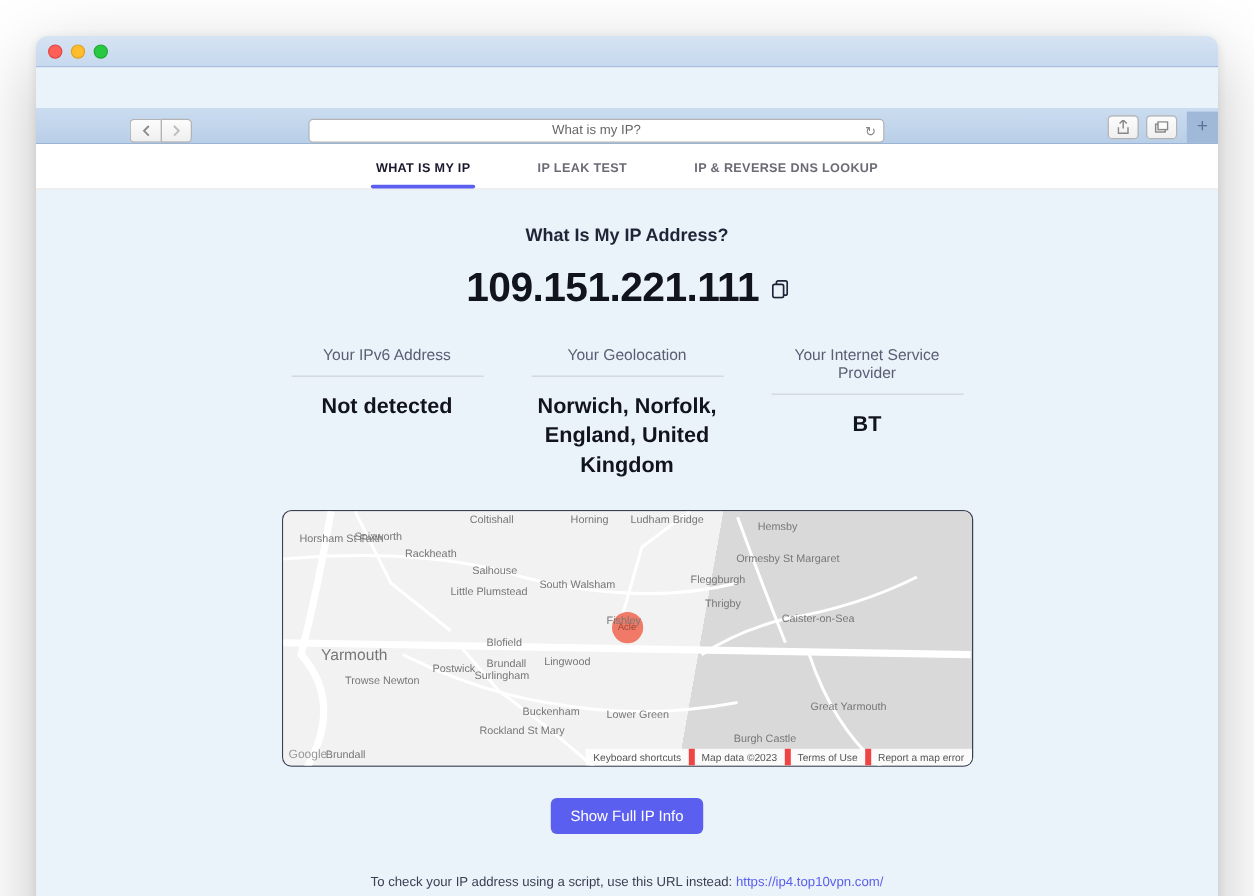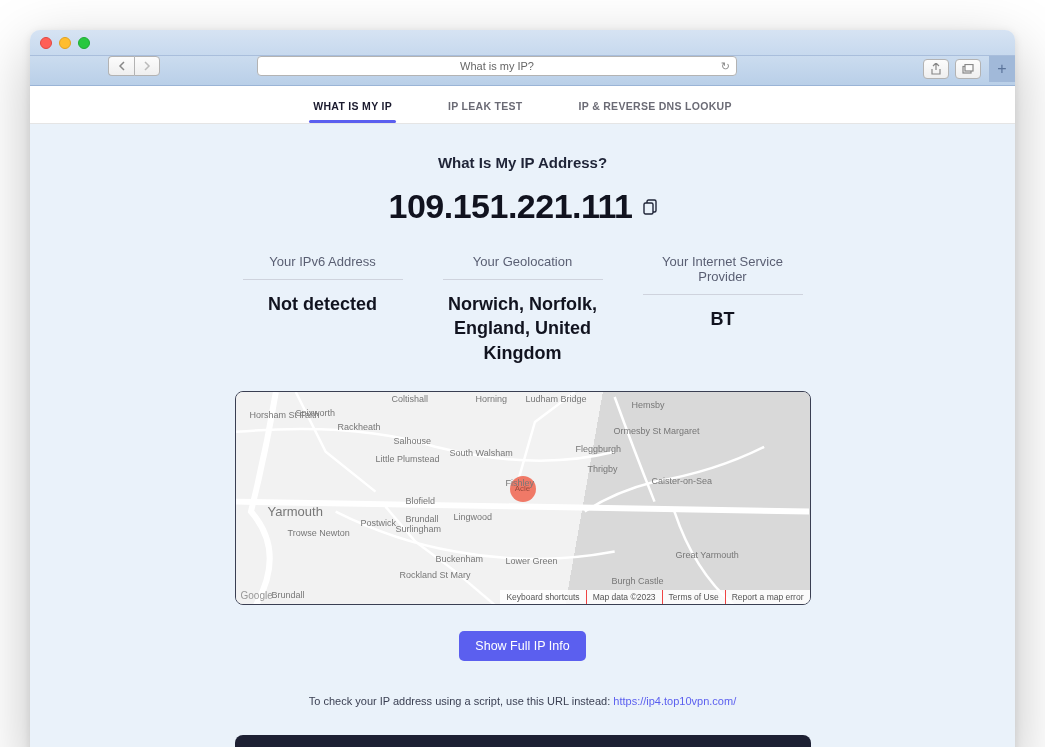"What is my IP?" .toolbar { align-items: flex-start -> flex-end; margin-top: none -> 34px }
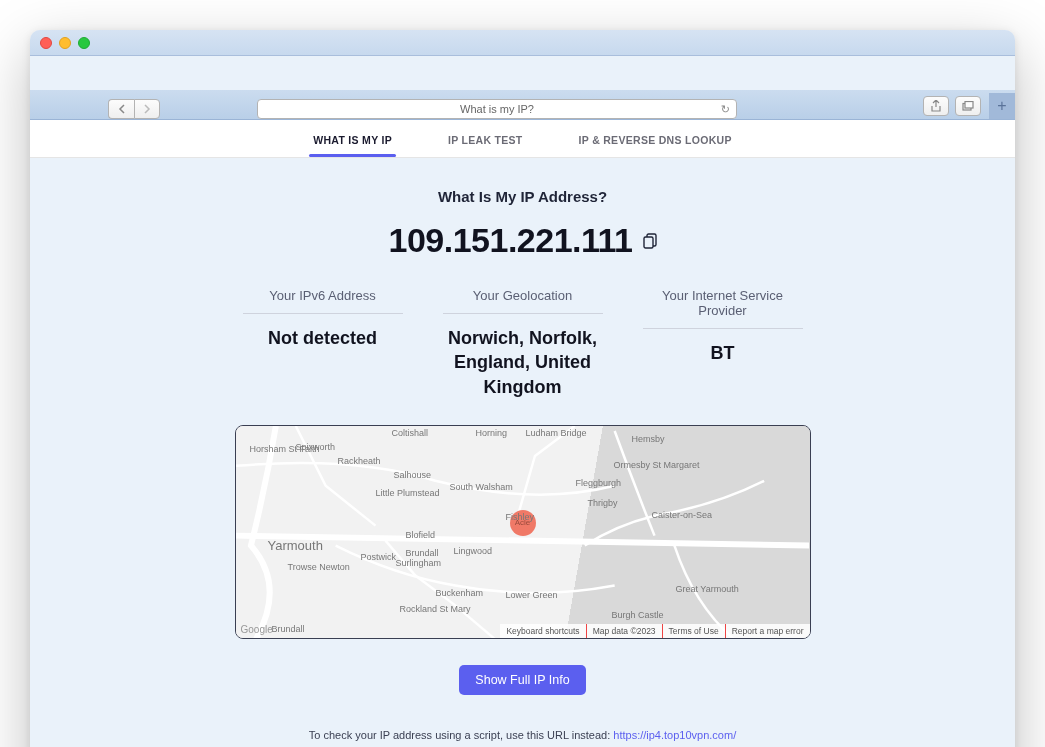"Map data ©2023" .map-footer span { border-left: 1px solid #ef4444 -> 5px solid #ef4444 }
